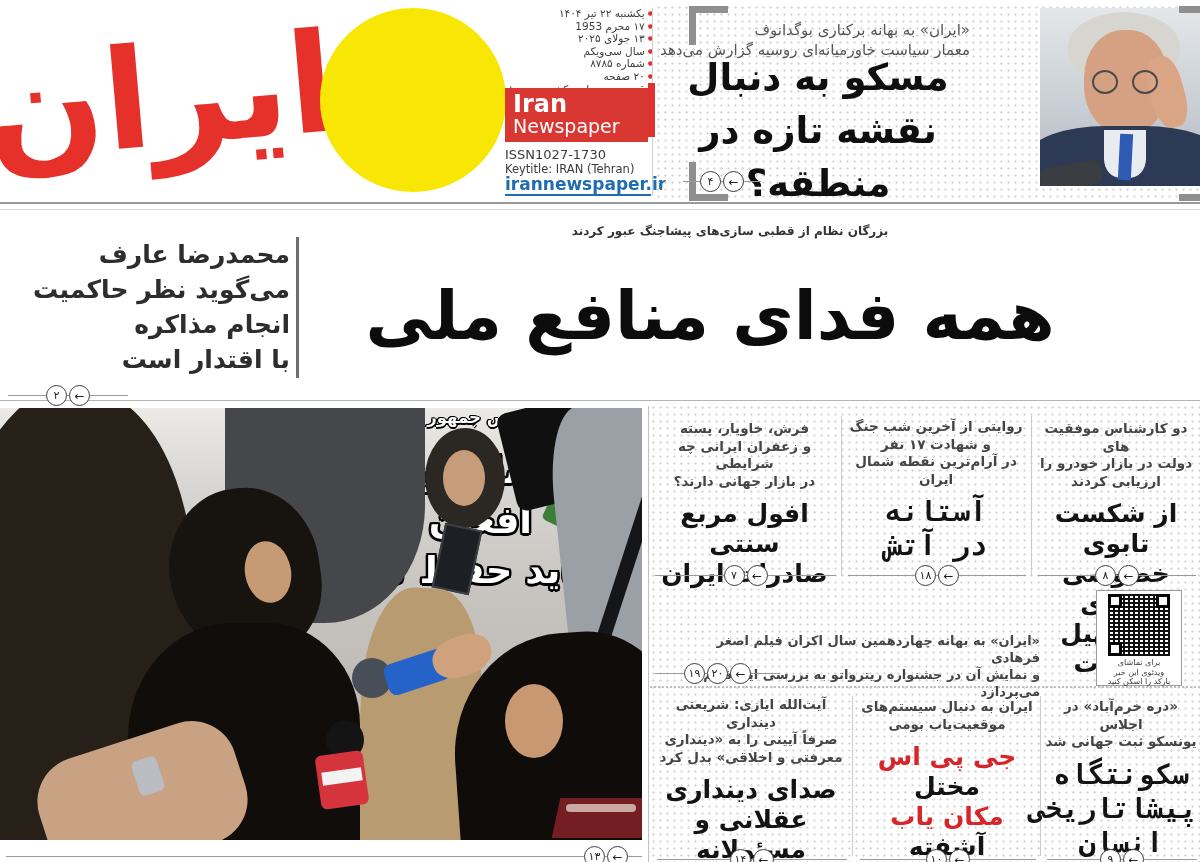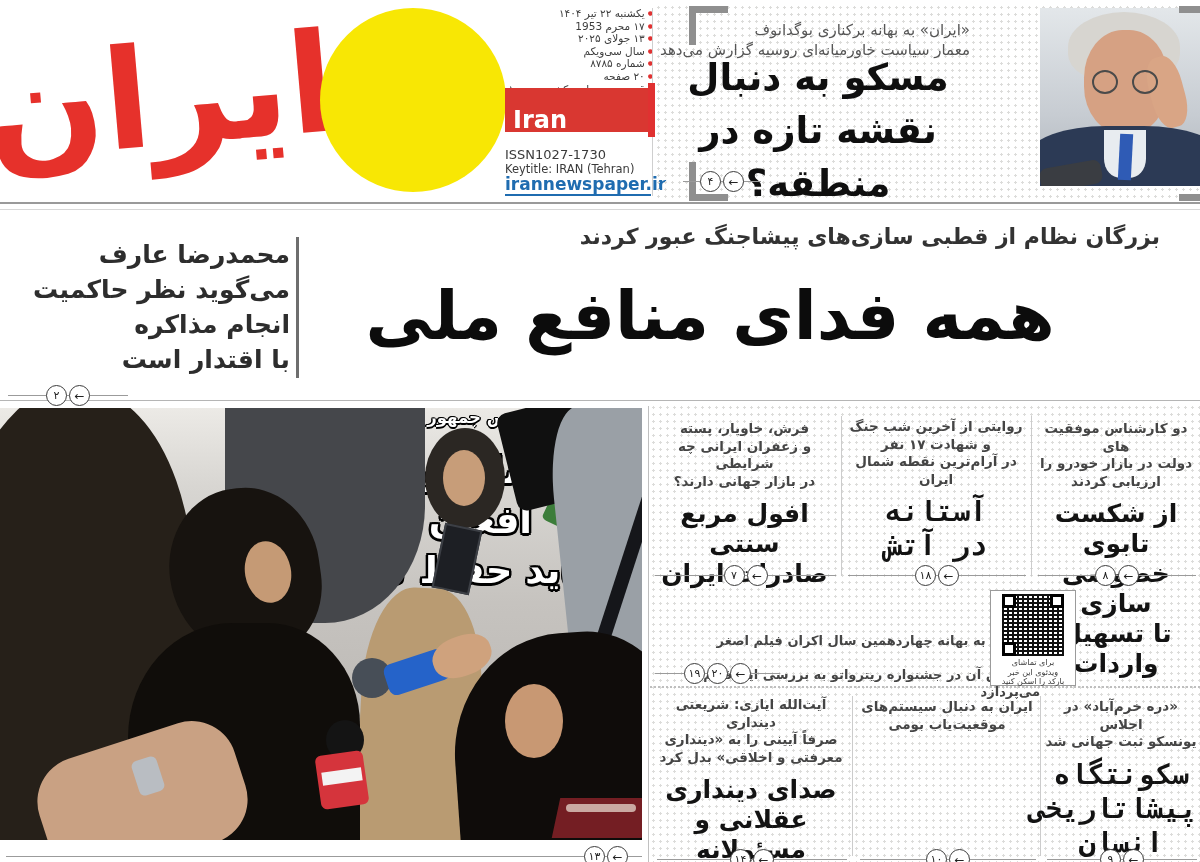"Iran" .nameplate { height: 44px -> 54px; padding: 21px 8px -> 5px 8px }
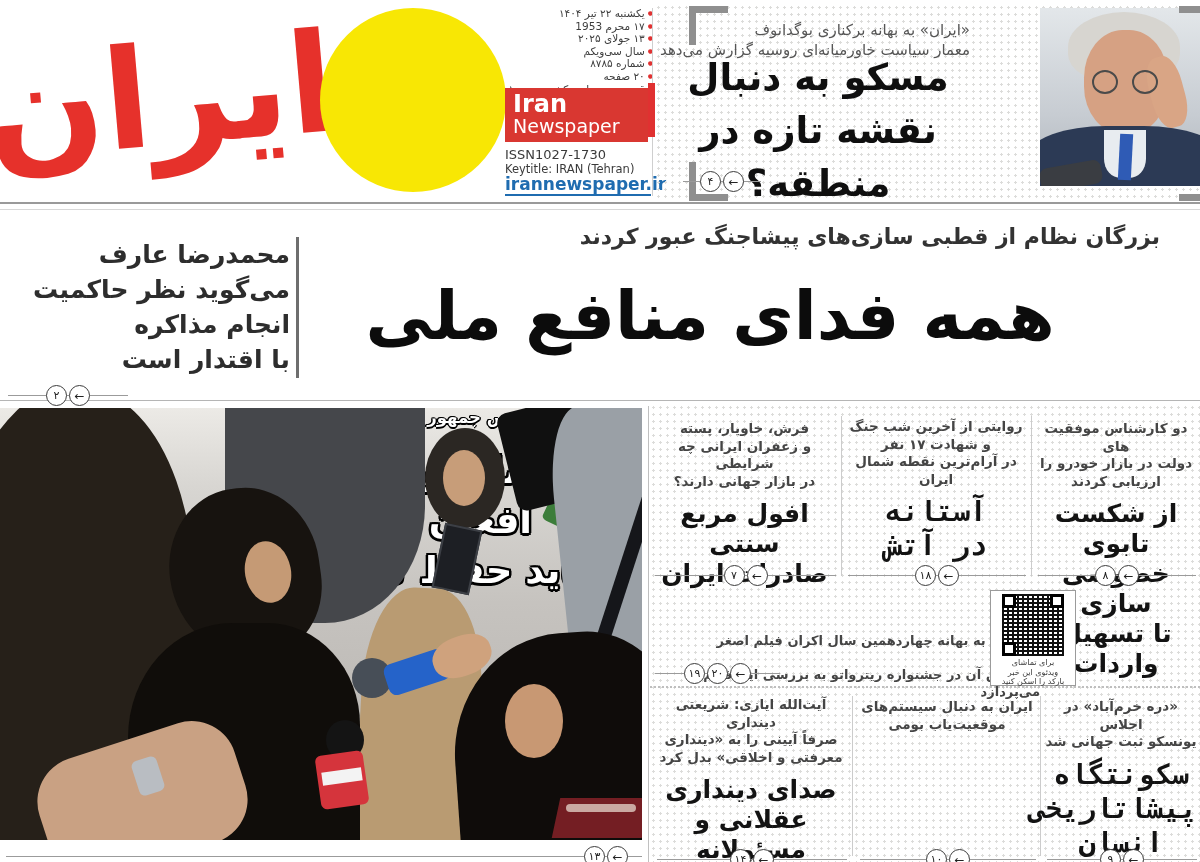"بزرگان نظام از قطبی سازی‌های" .lead-kicker { font-size: 22px -> 12px; text-align: right -> center }
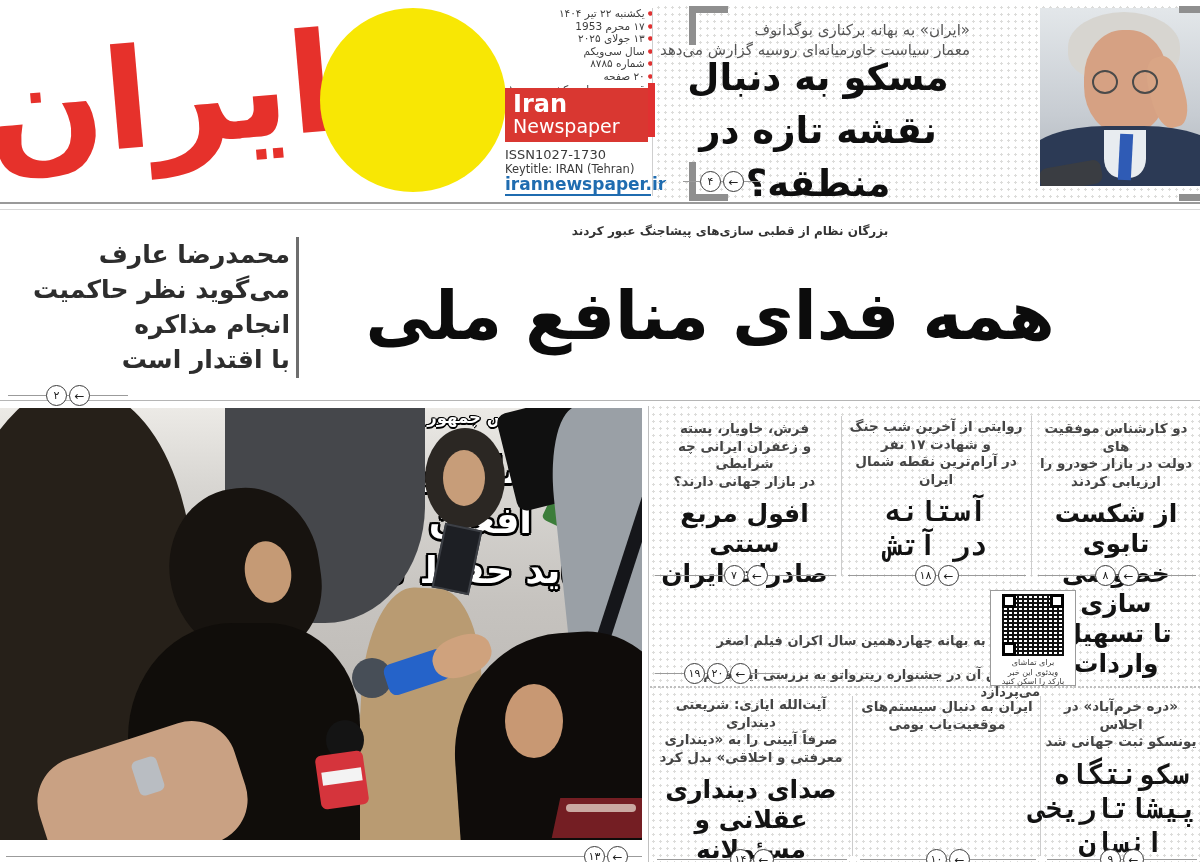"برای تماشای" .qr-box { left: 990px -> 1096px }
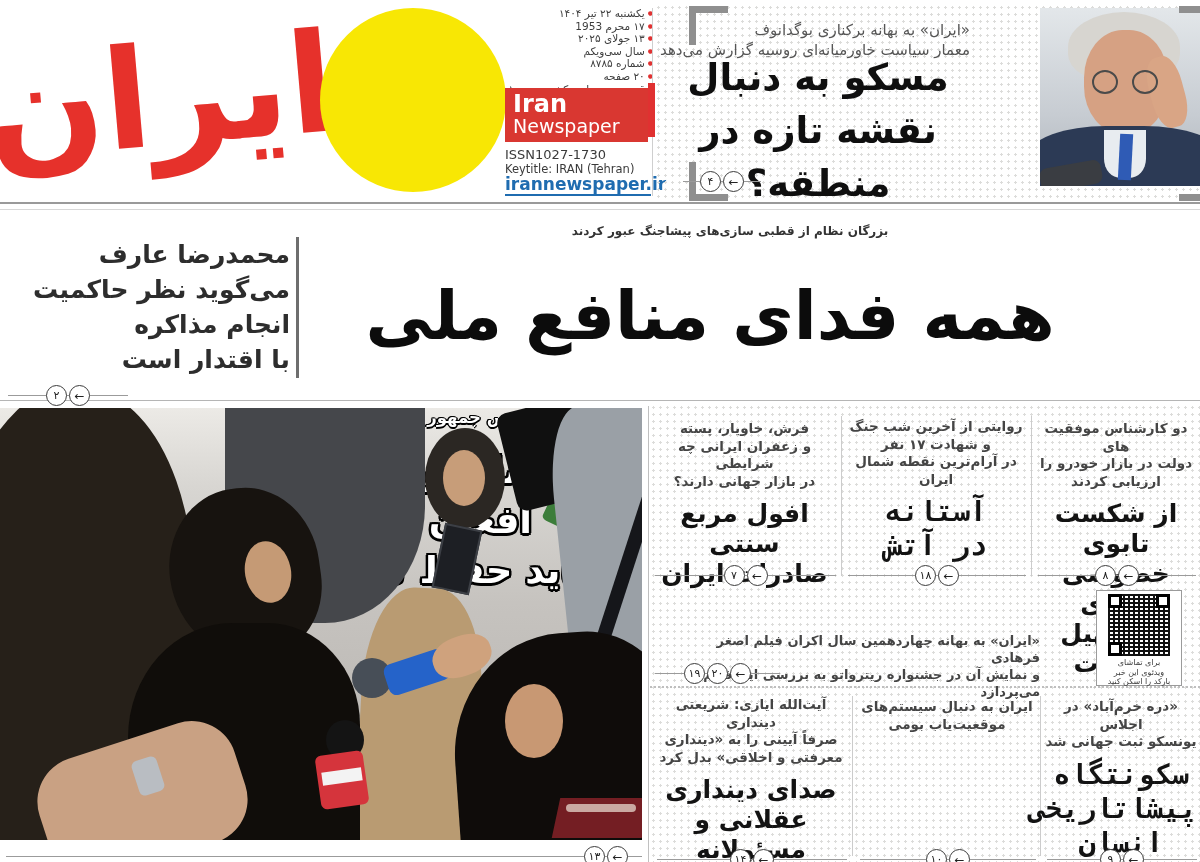"جی پی اس مختل" div.head { html: none -> <div> <div><span>جی پی اس</span><span> مختل</span></div> <div><span>مکان یاب</span><span> آشفته</span></div> </div> }
